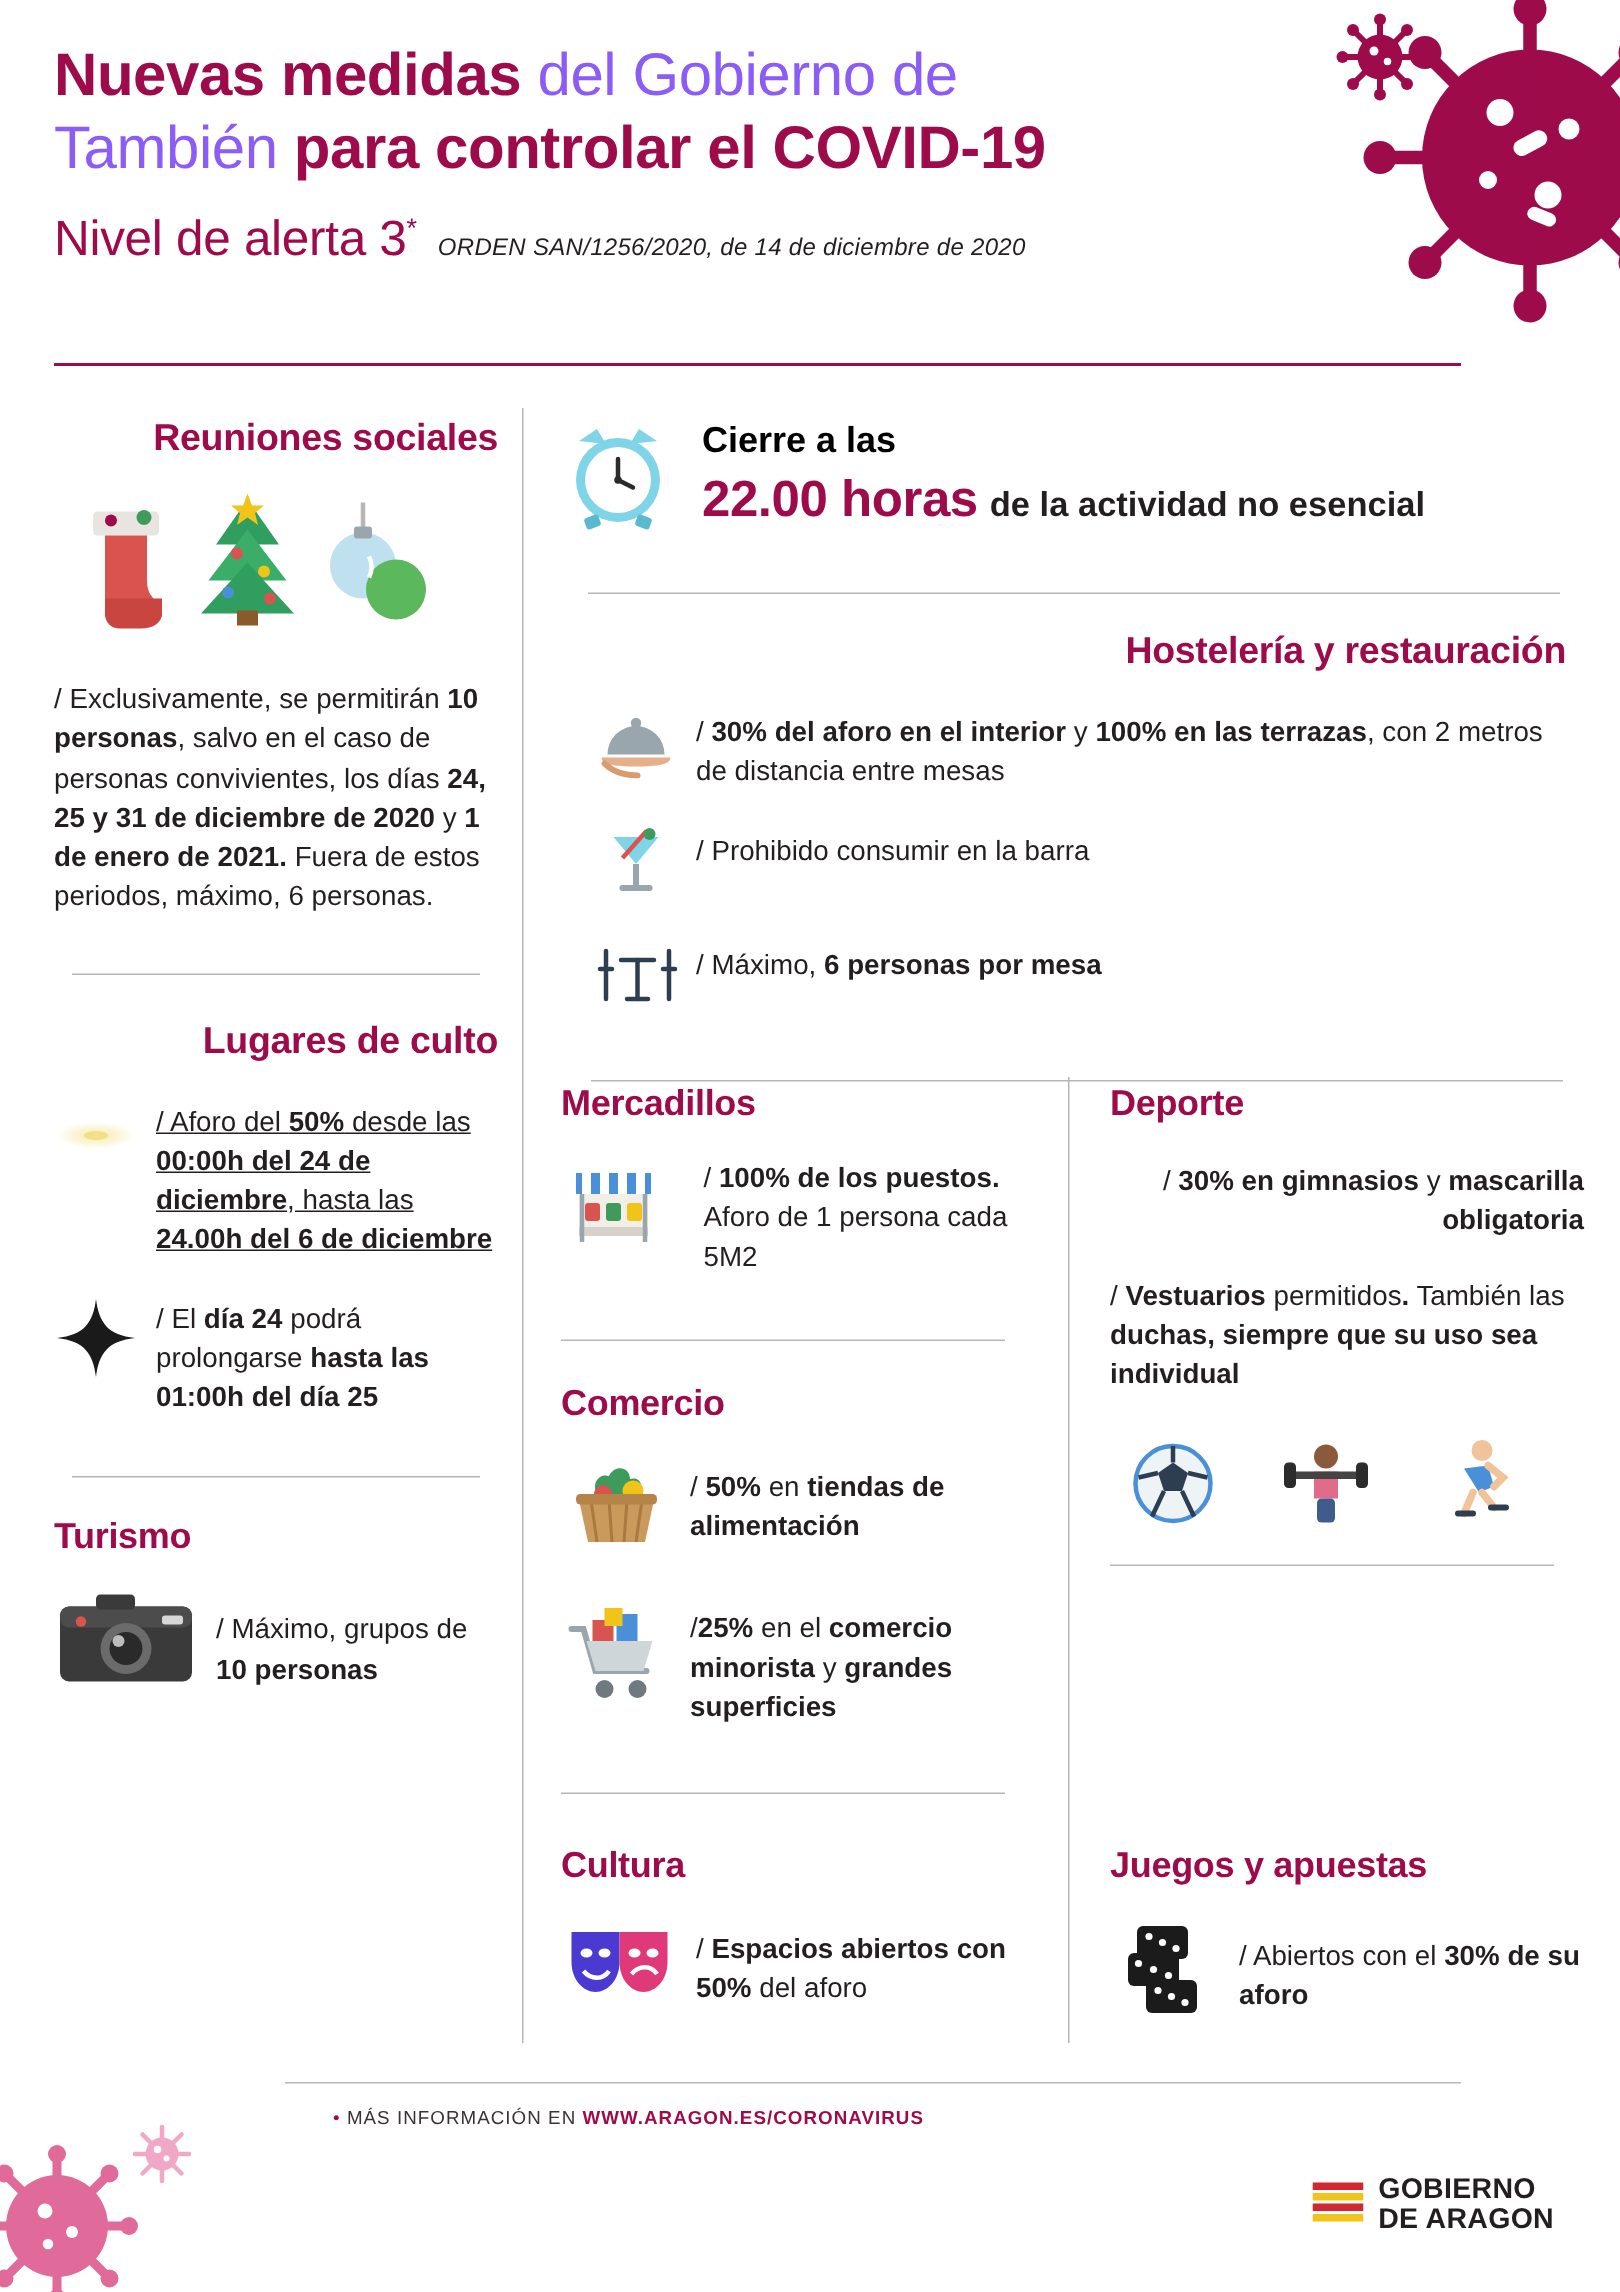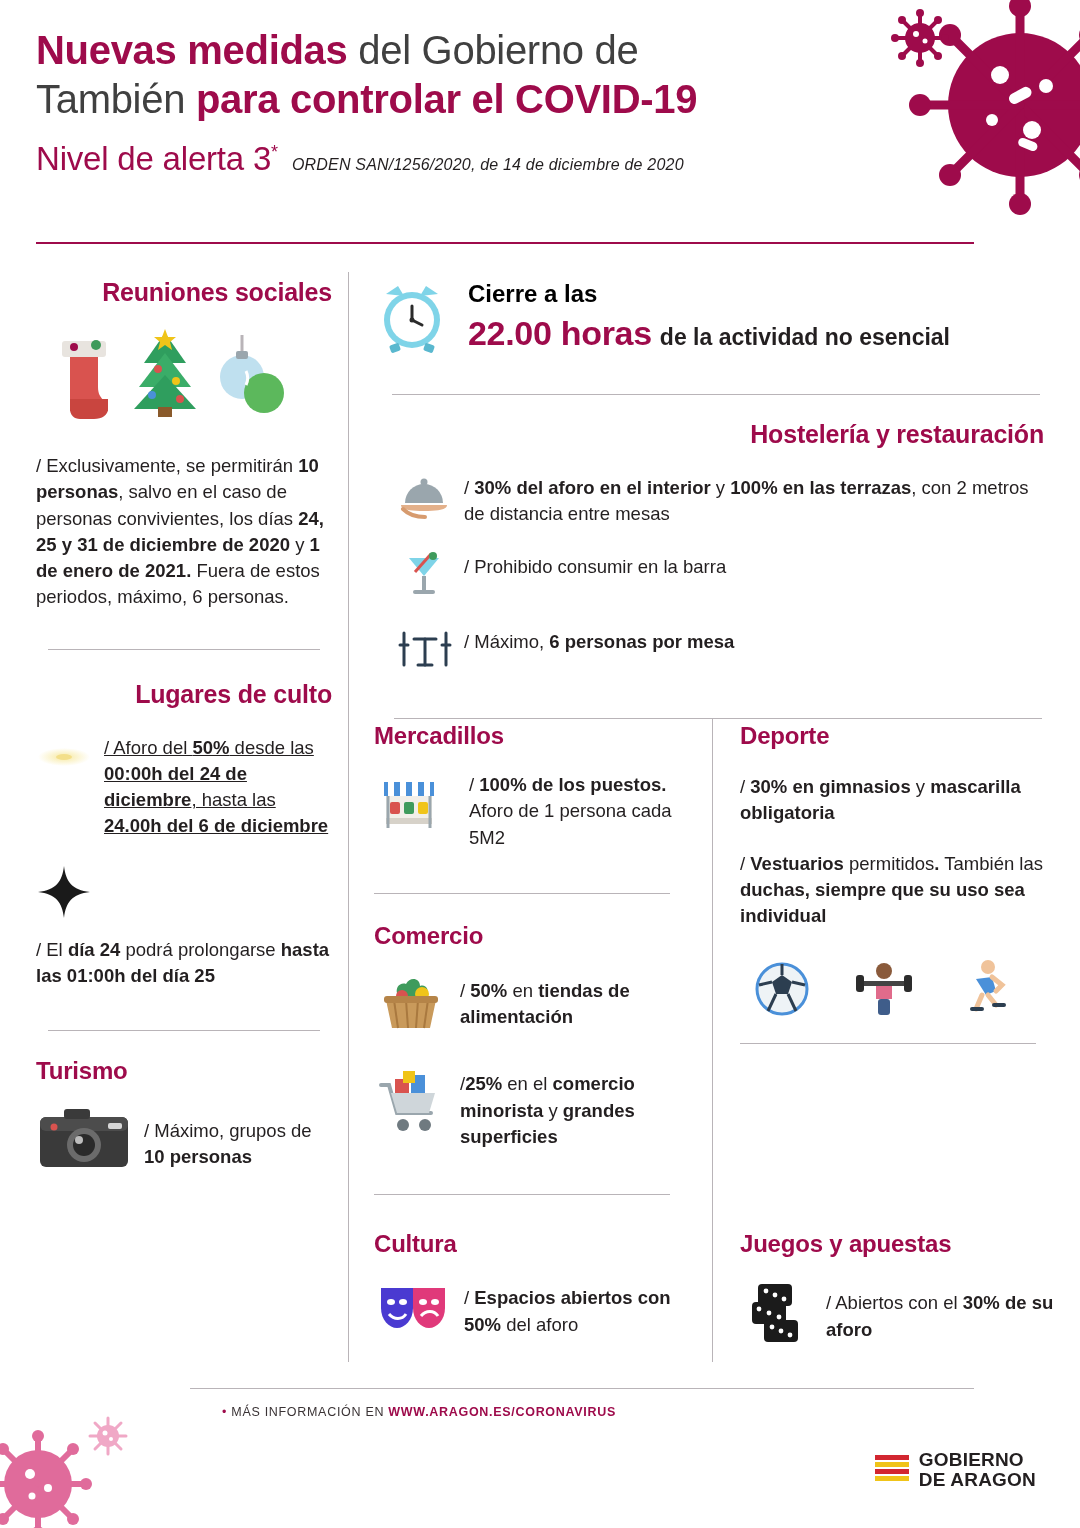"del Gobierno de" .h-title .blk { color: #404040 -> #8b5cf6 }
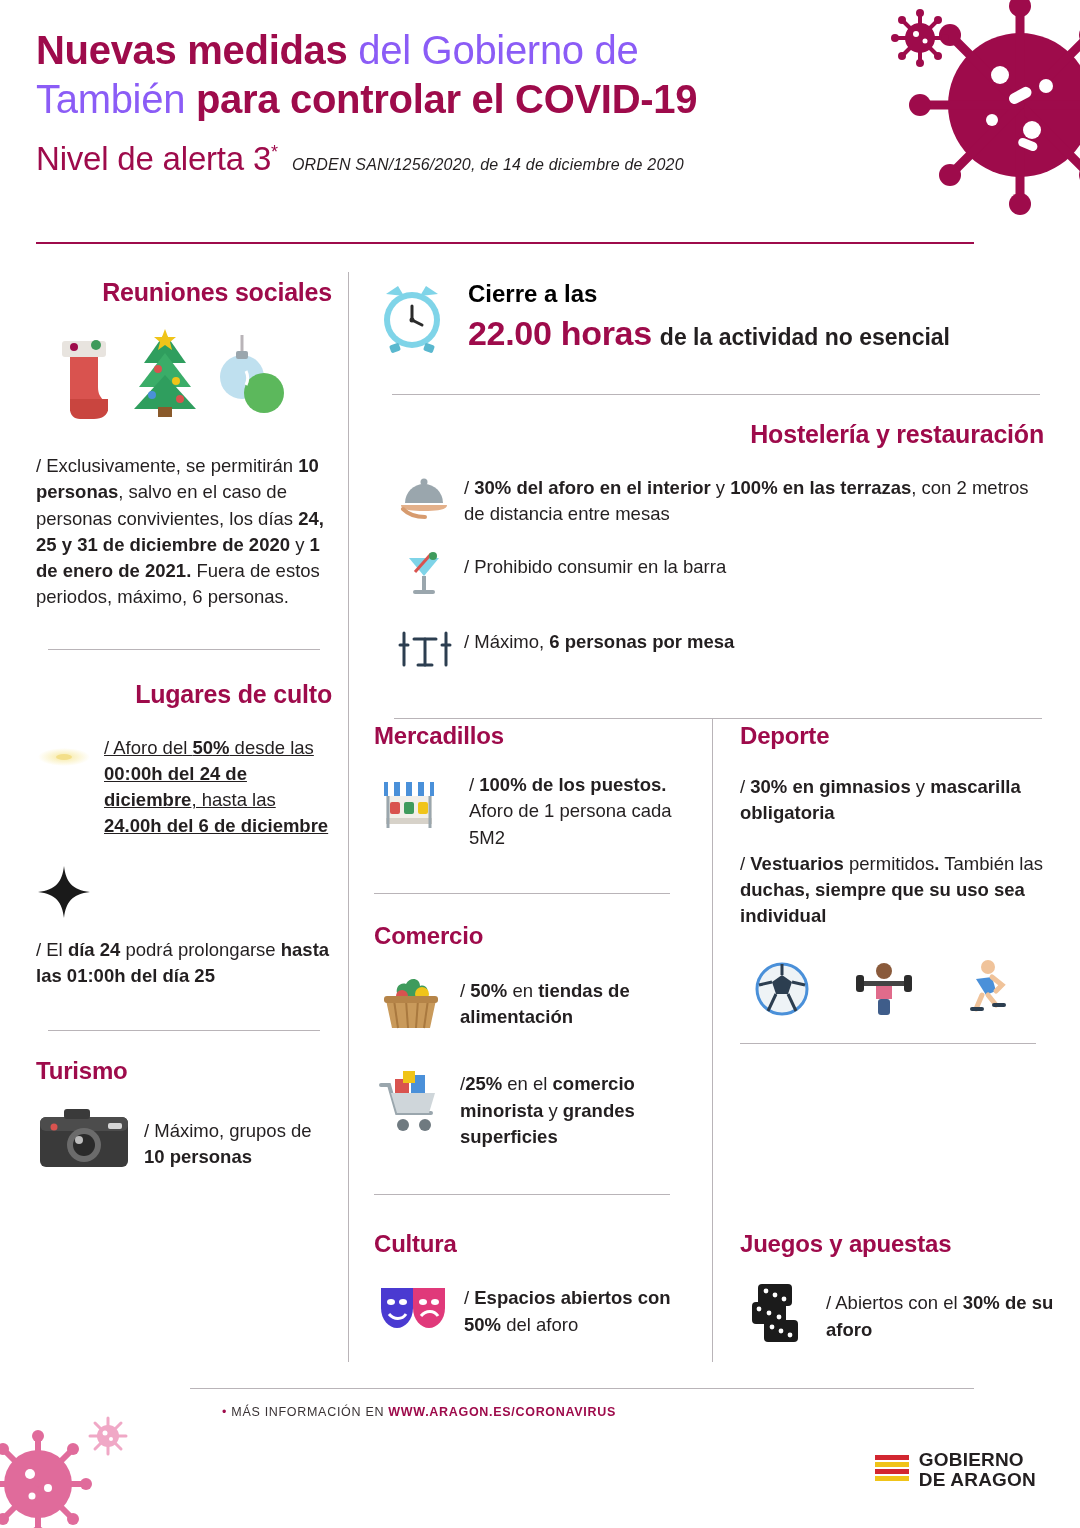"/ 30% en gimnasios y" div.body-txt { text-align: none -> right }
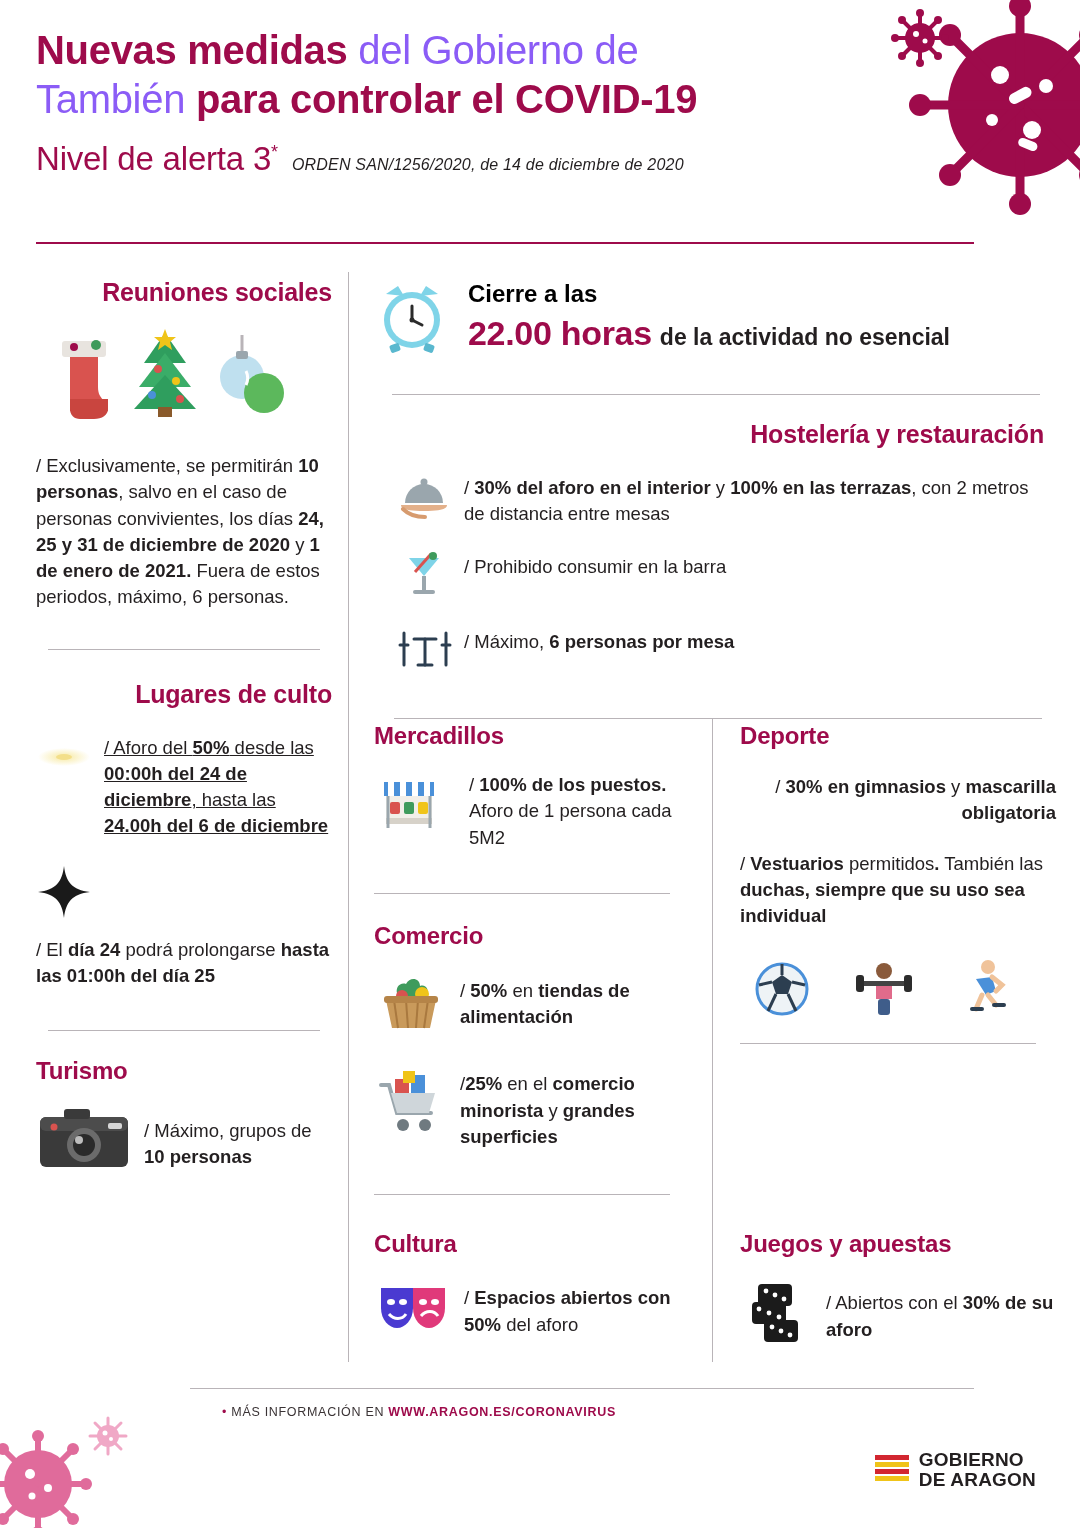"/ El día 24 podrá" div.item { flex-direction: column -> none }
